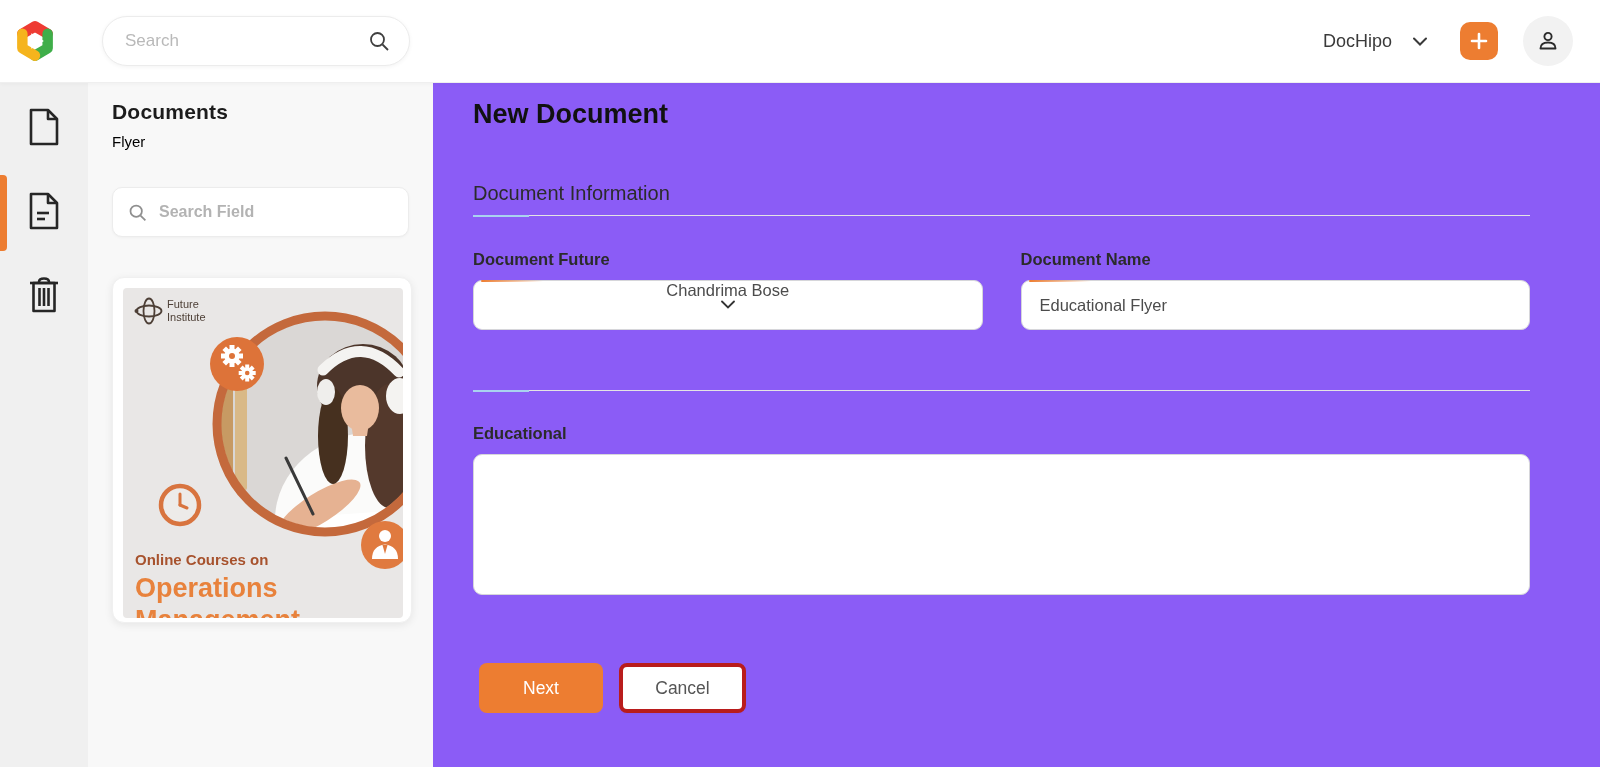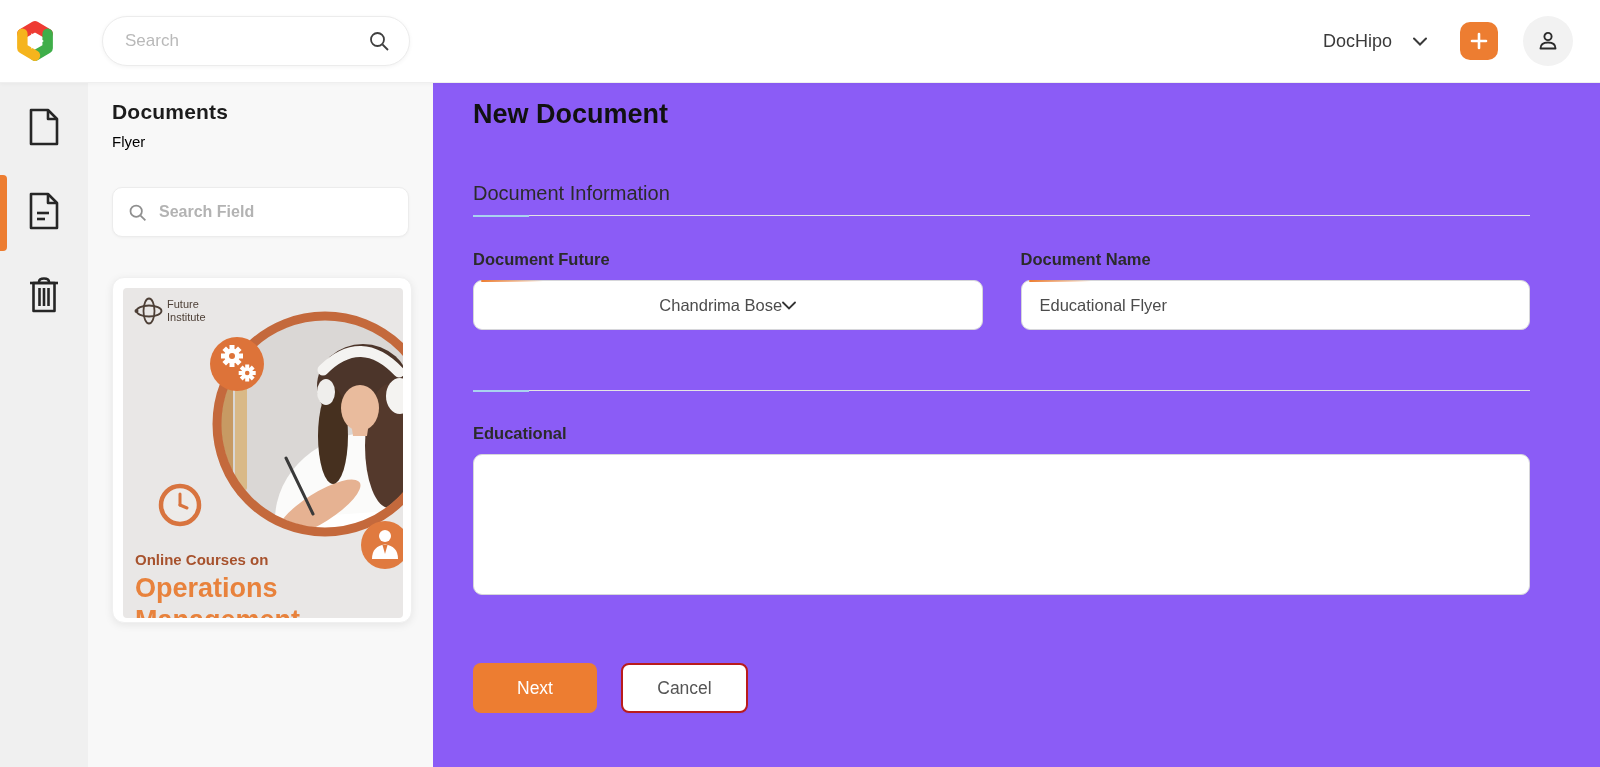"Chandrima Bose" .select-shell { flex-direction: none -> column; justify-content: center -> flex-start }
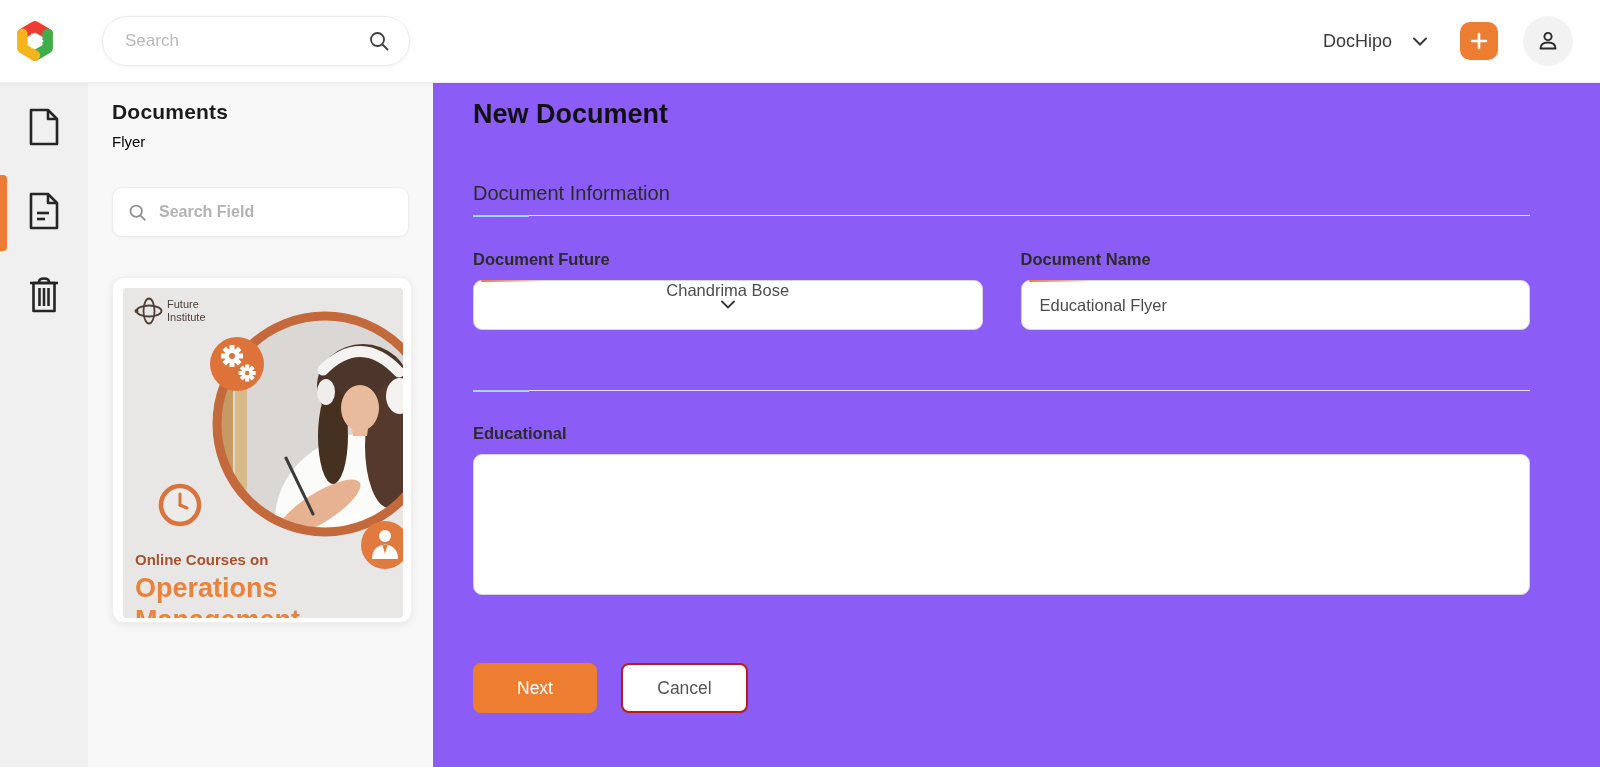"Next" .btn-row { gap: 24px -> 16px; margin-left: none -> 6px }
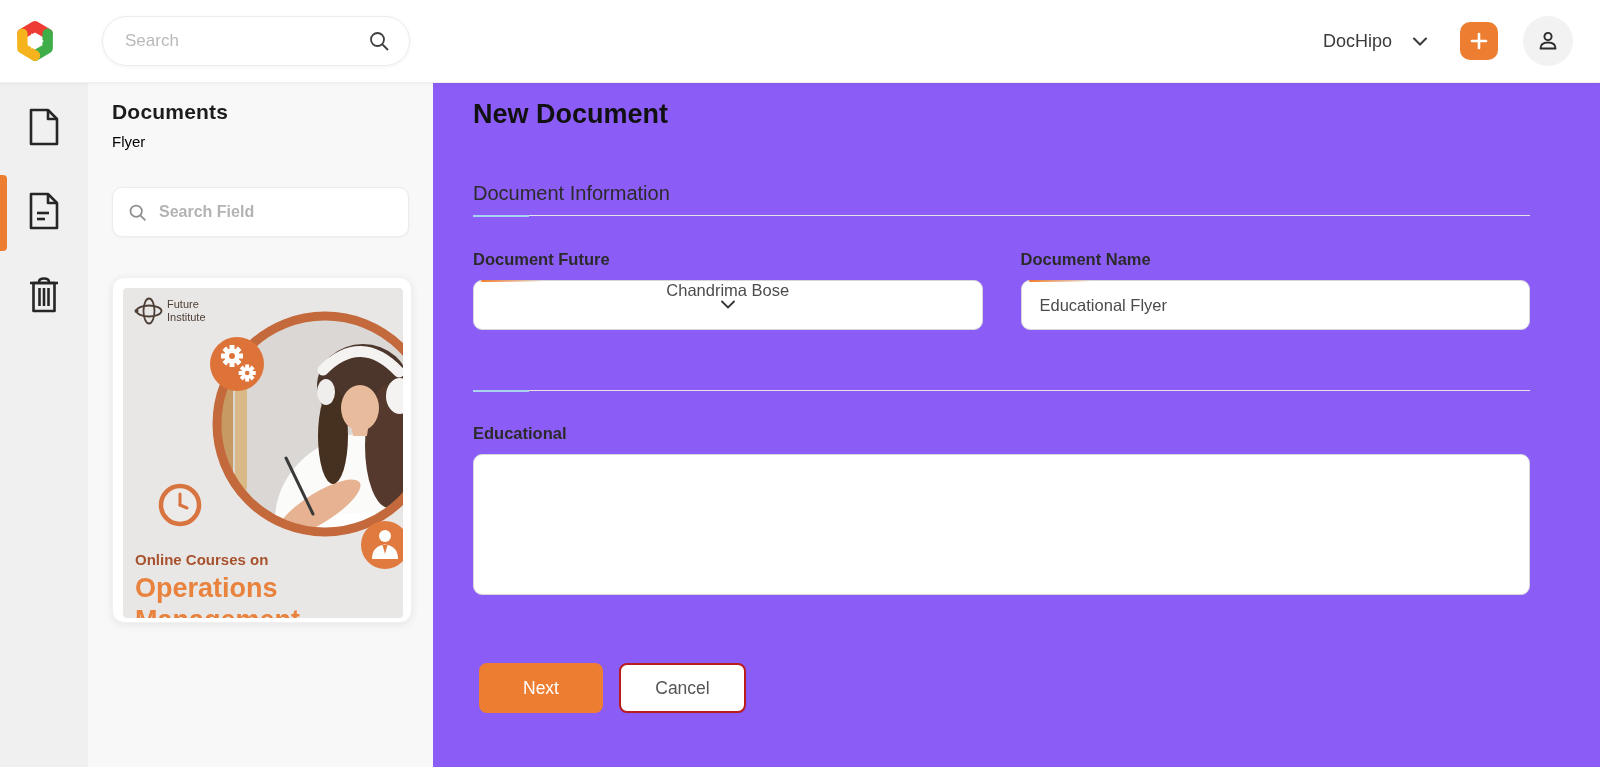"Cancel" .btn-cancel { border: 2px solid #b91c1c -> 4px solid #b91c1c }
